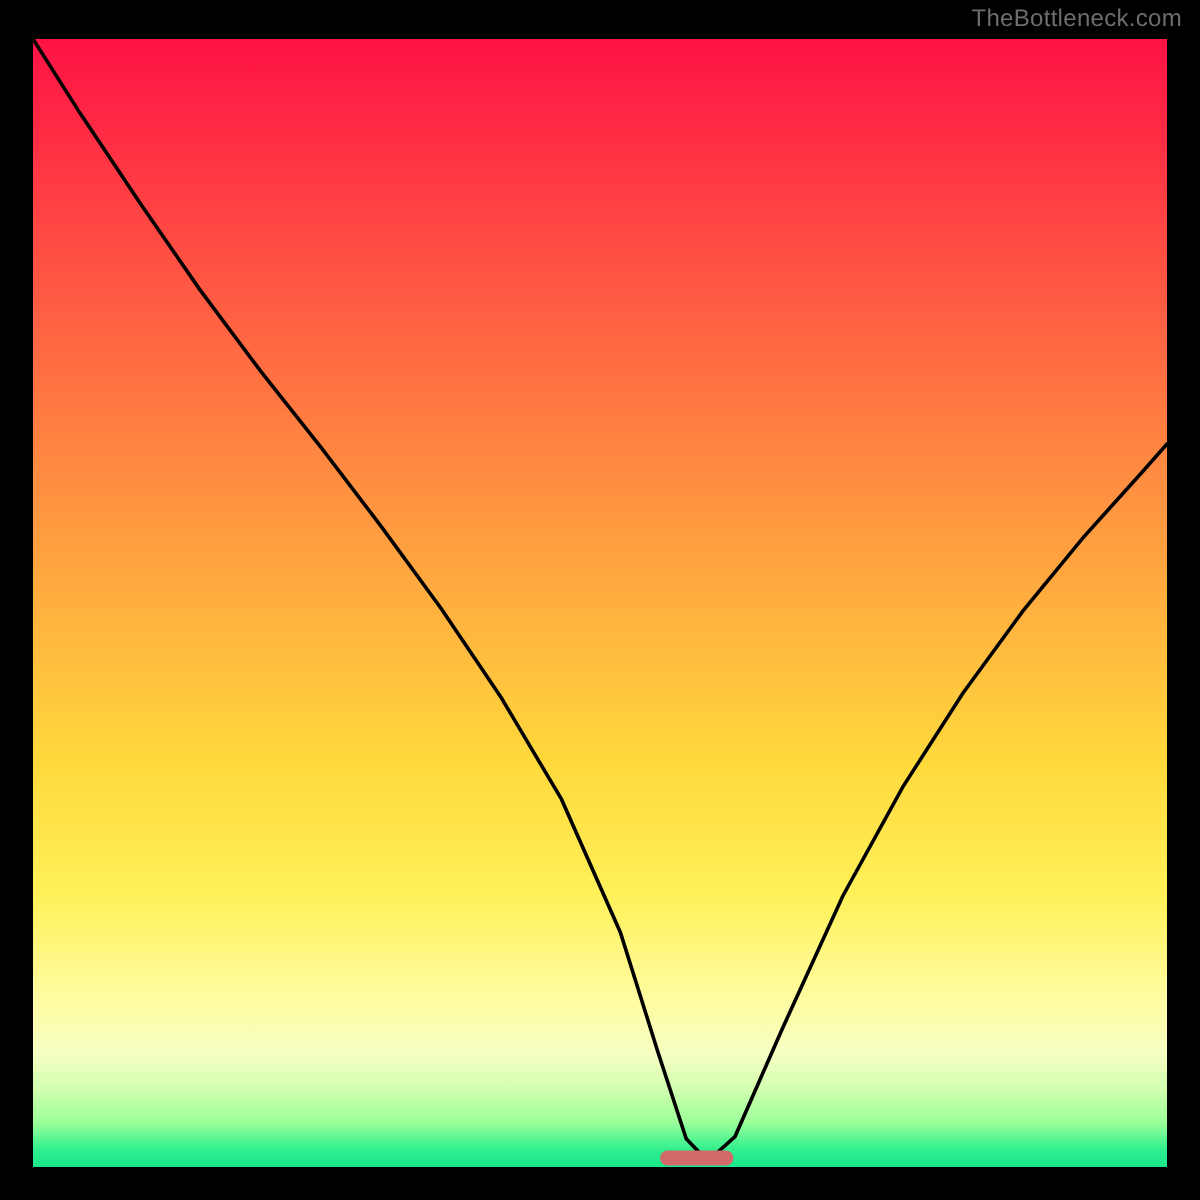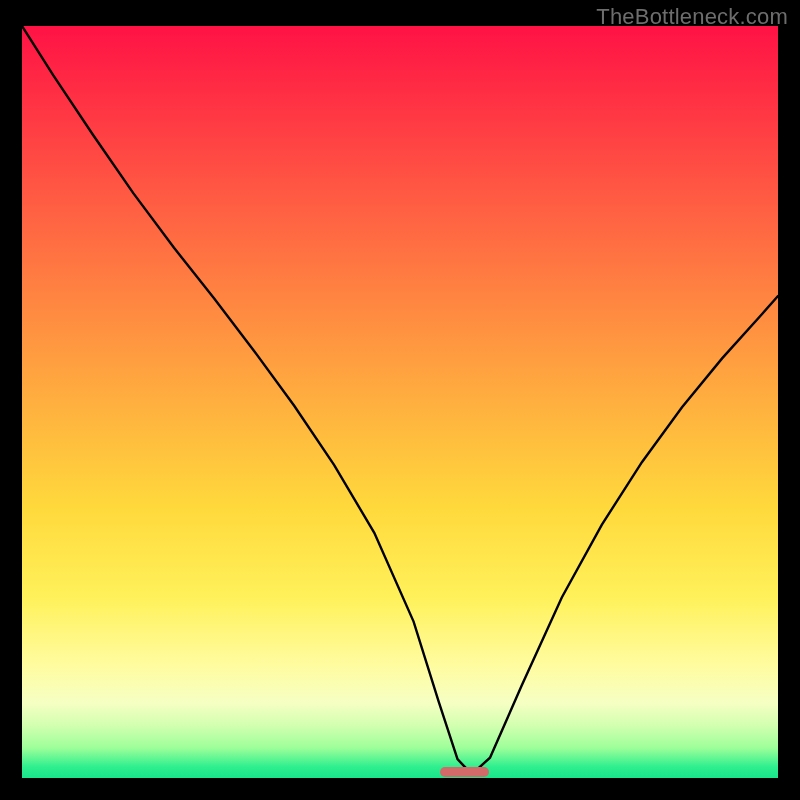"TheBottleneck.com" .watermark { font-size: 22px -> 16px }
